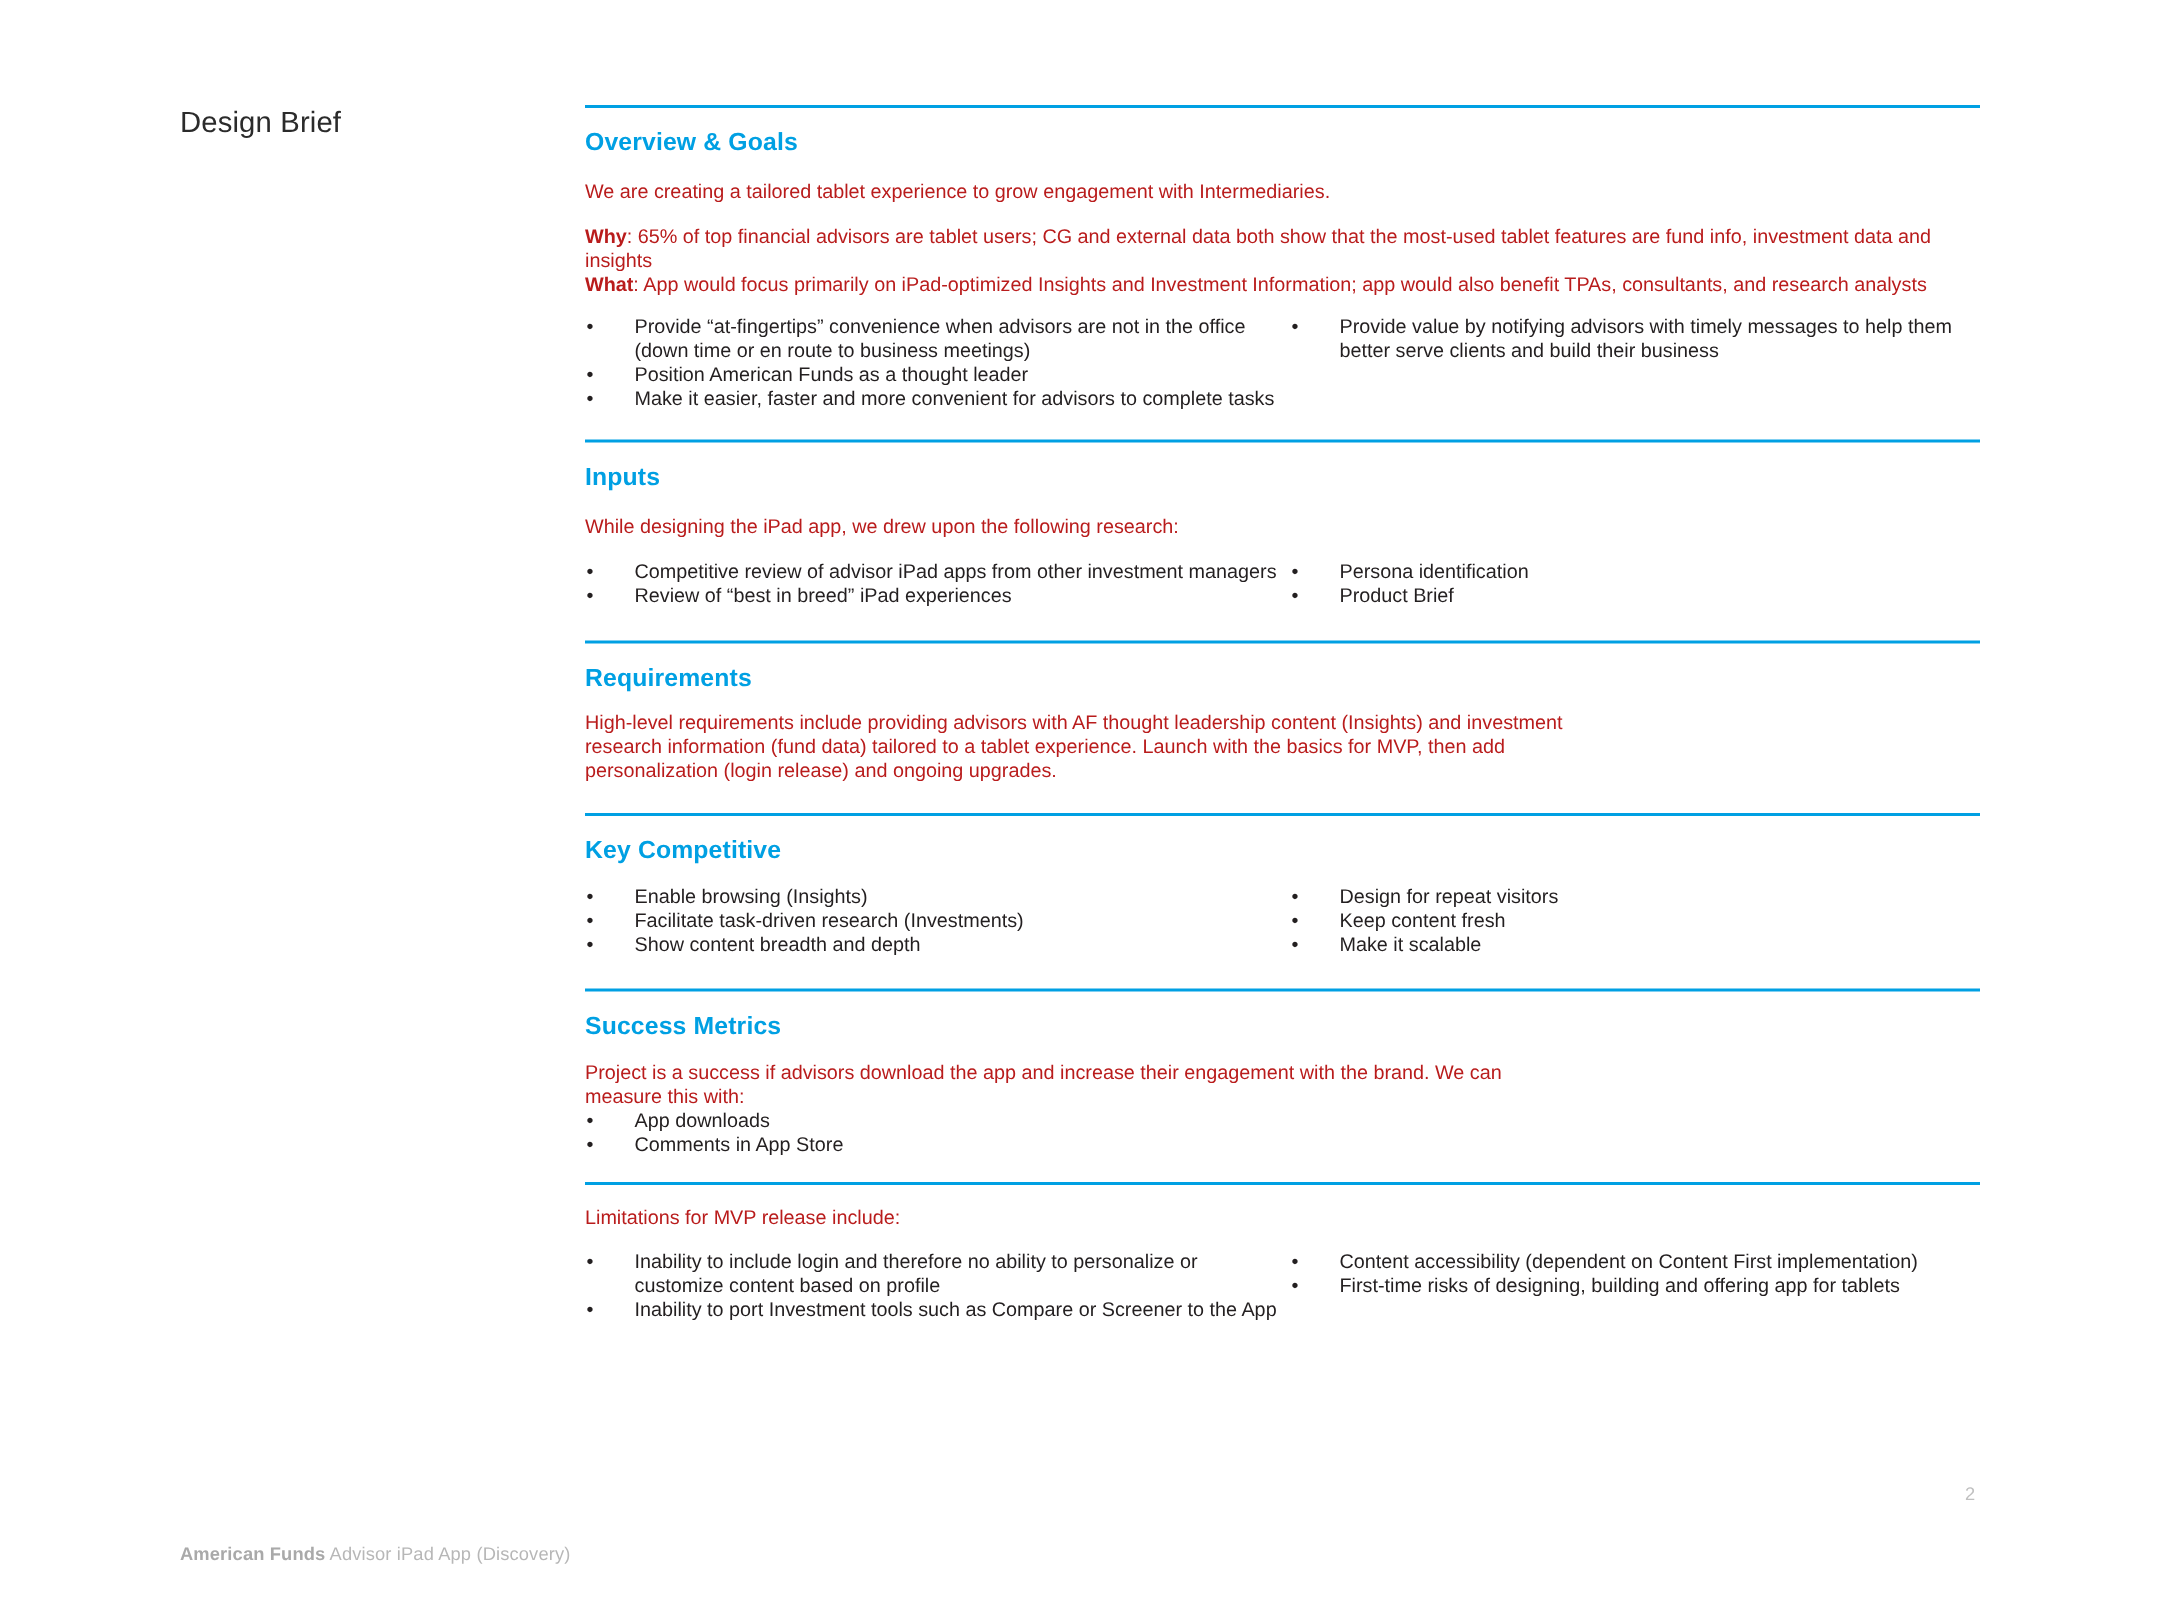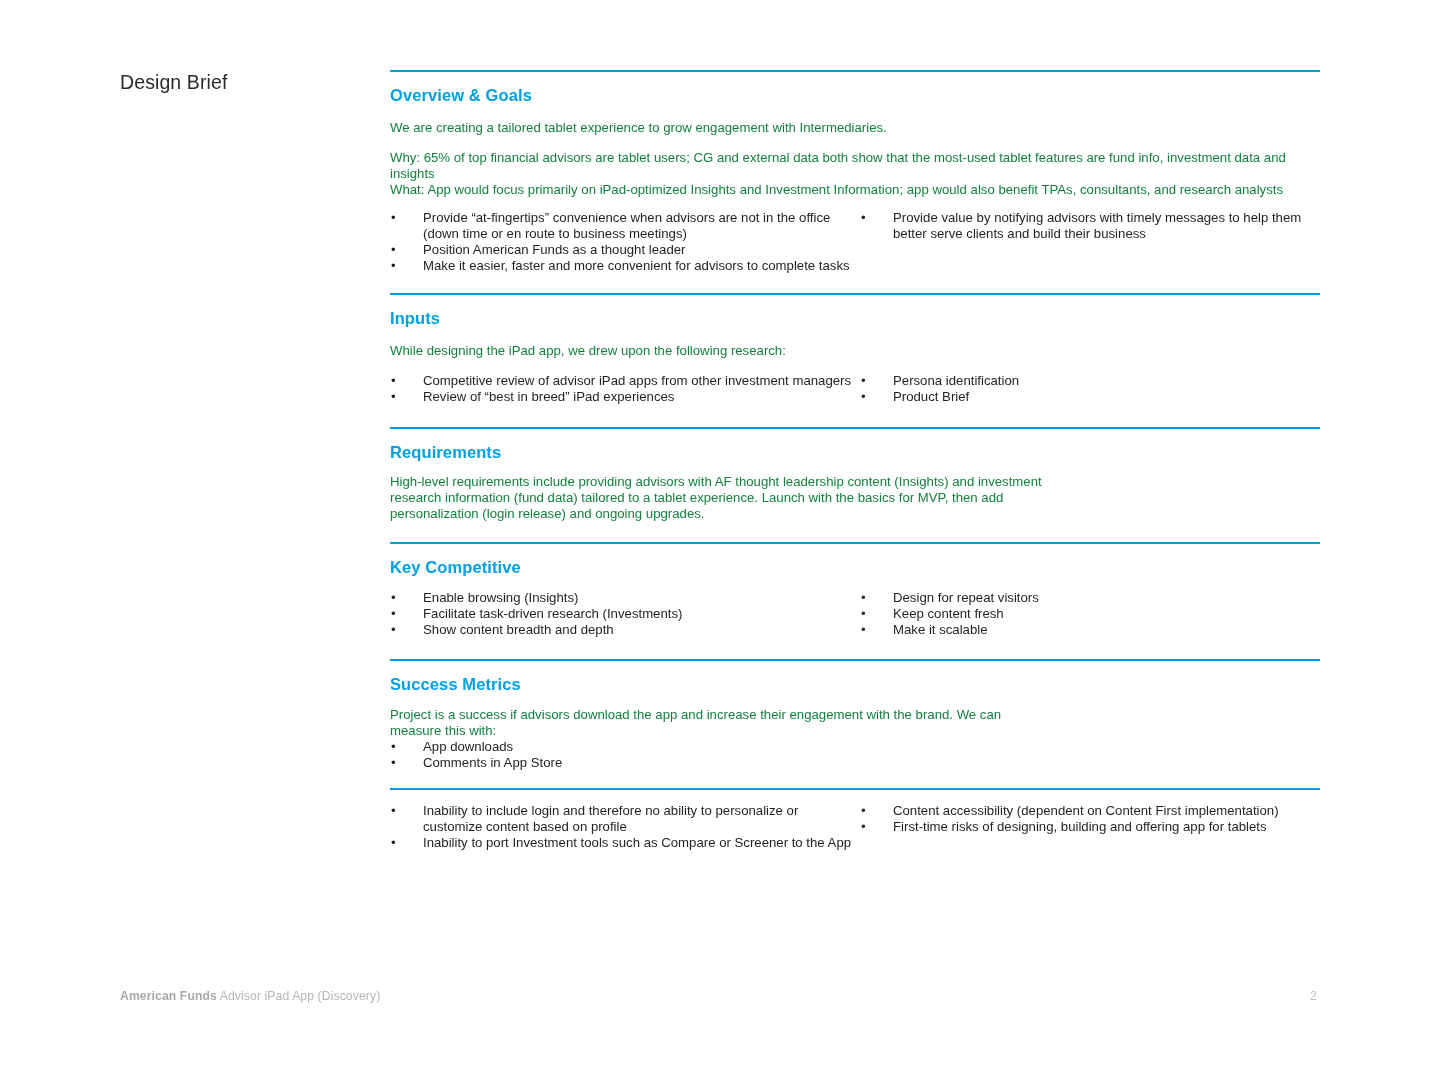"We are creating a tailored" .para { color: #15803d -> #b91c1c }
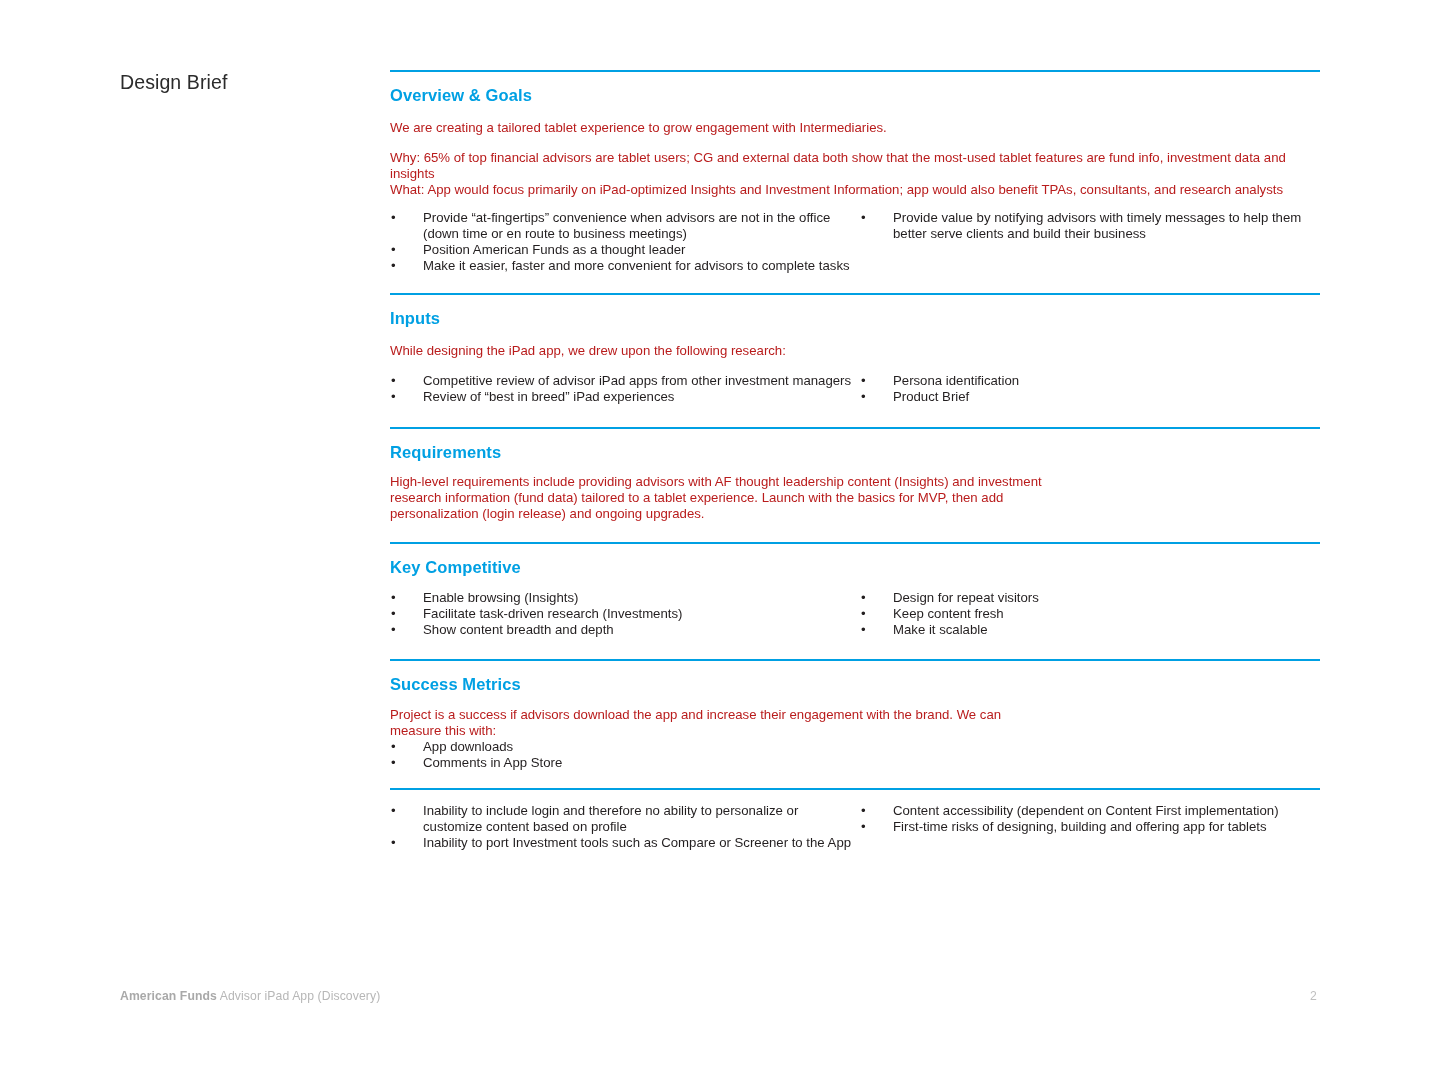"Why" .para b { font-weight: 400 -> 700 }
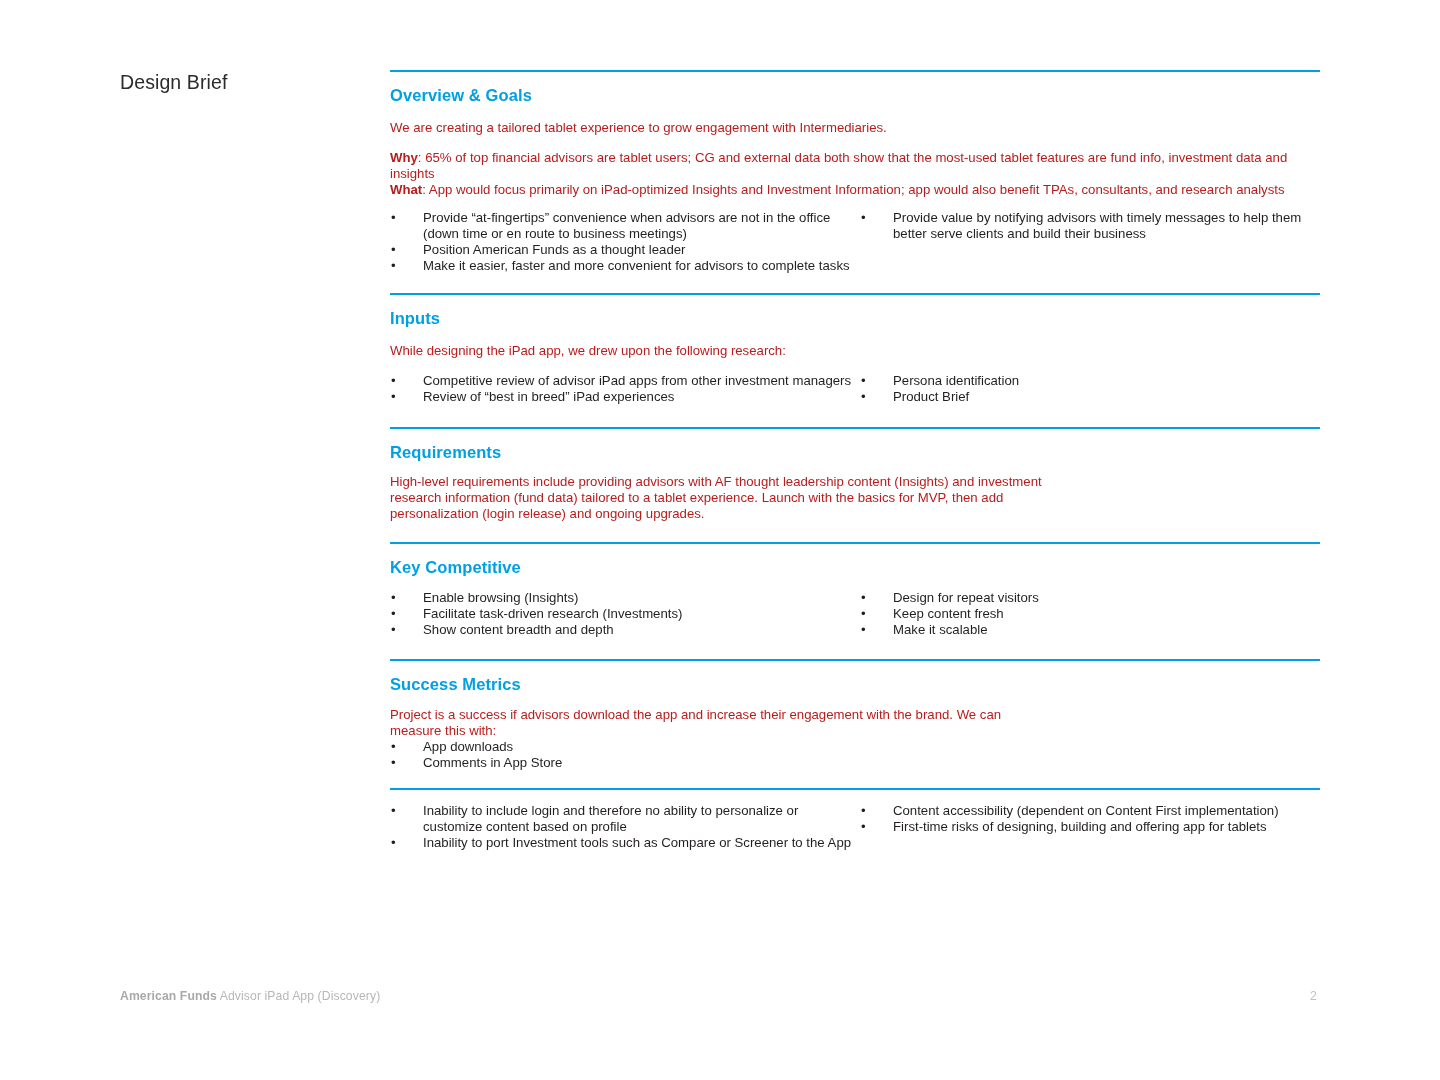"Limitations for MVP release include:" p.para { html: none -> <p>Limitations for MVP release include:</p> }
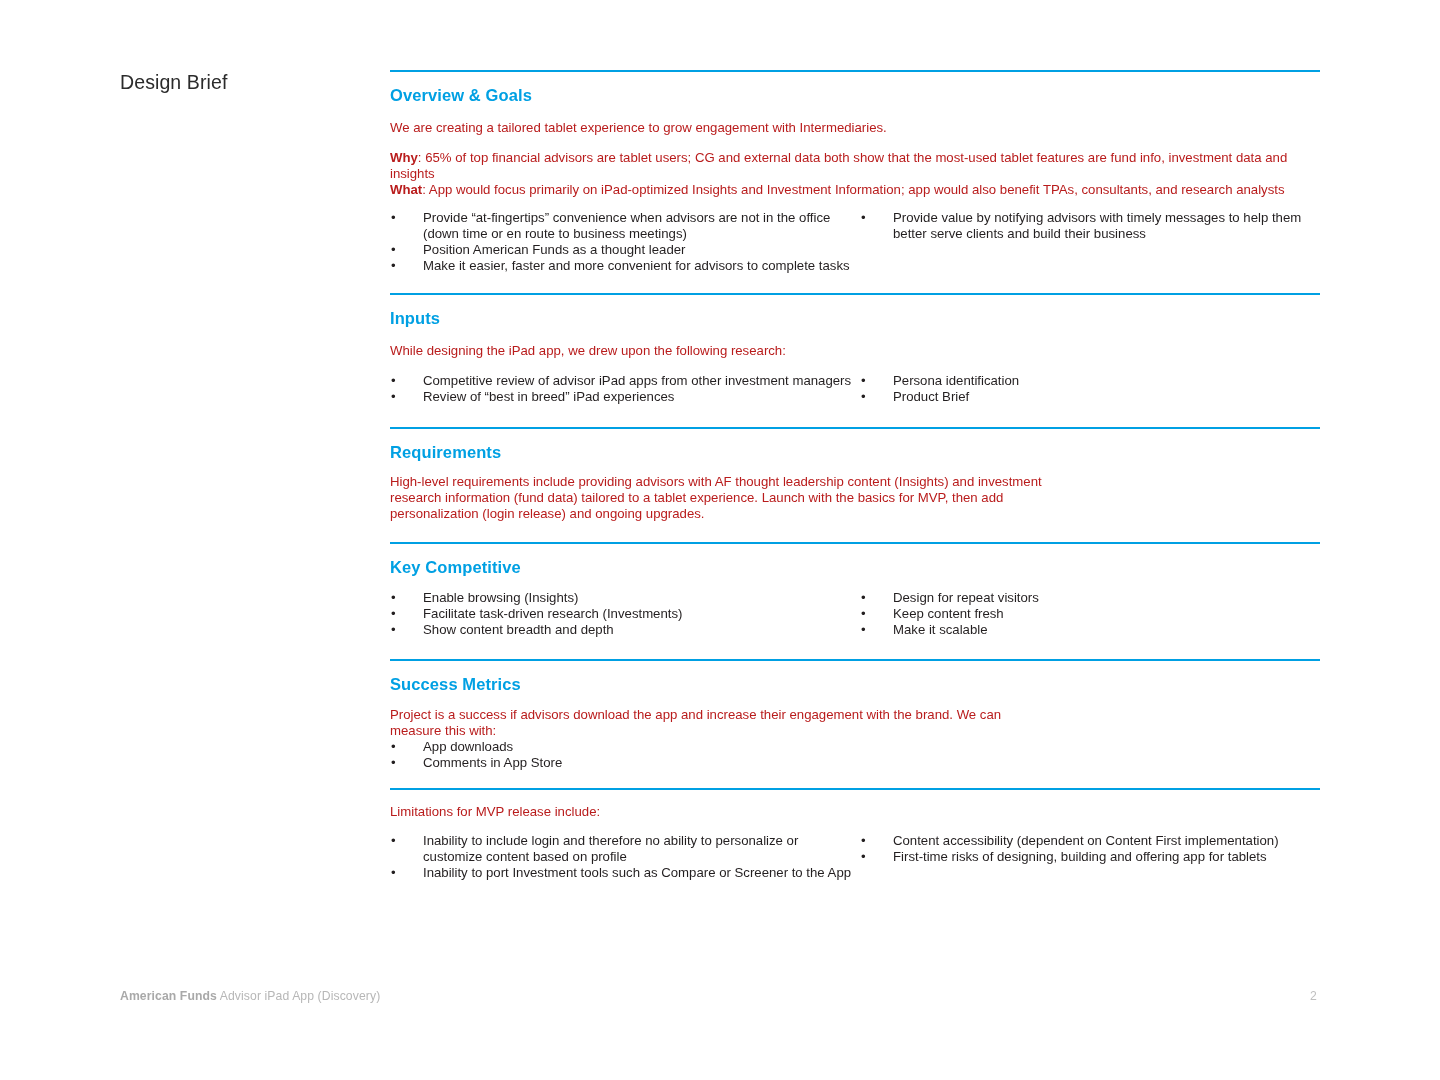"American Funds Advisor iPad App" .footer { top: 989px -> 1029px }
